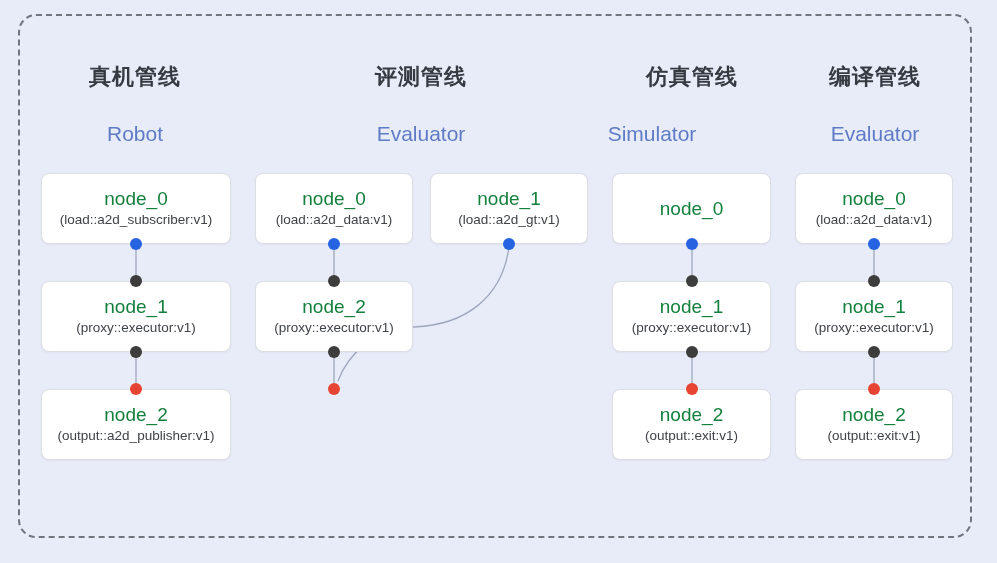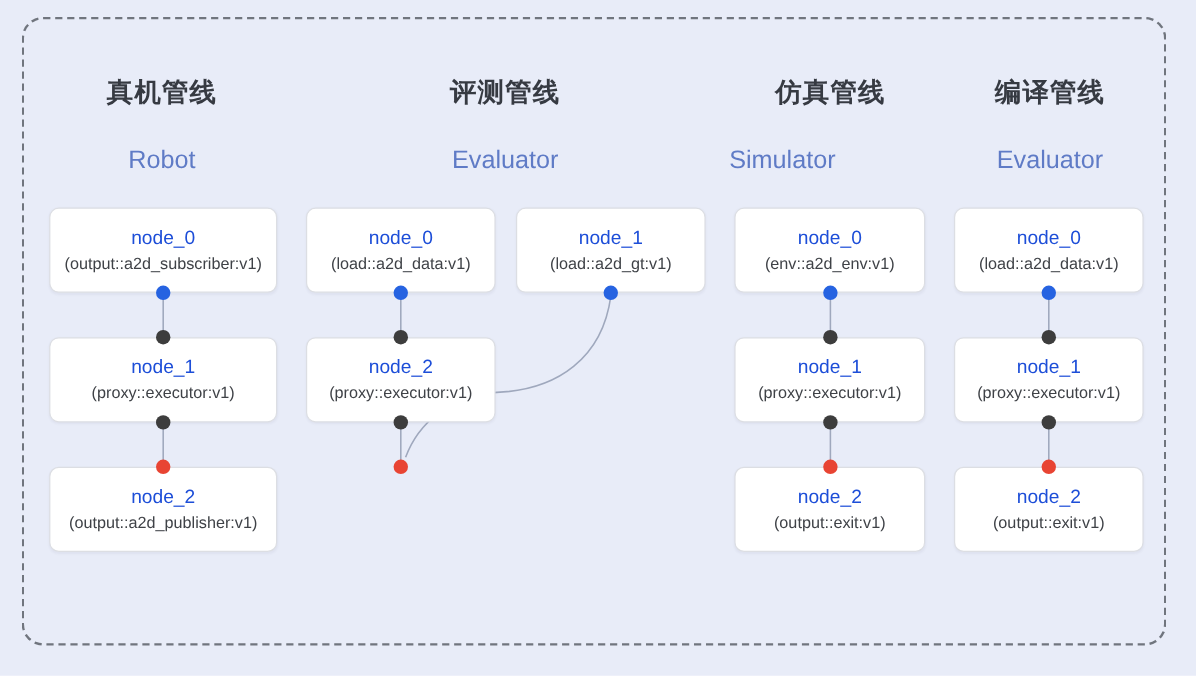"node_0" .node-name { color: #1d4ed8 -> #15803d; font-size: 16px -> 19px }
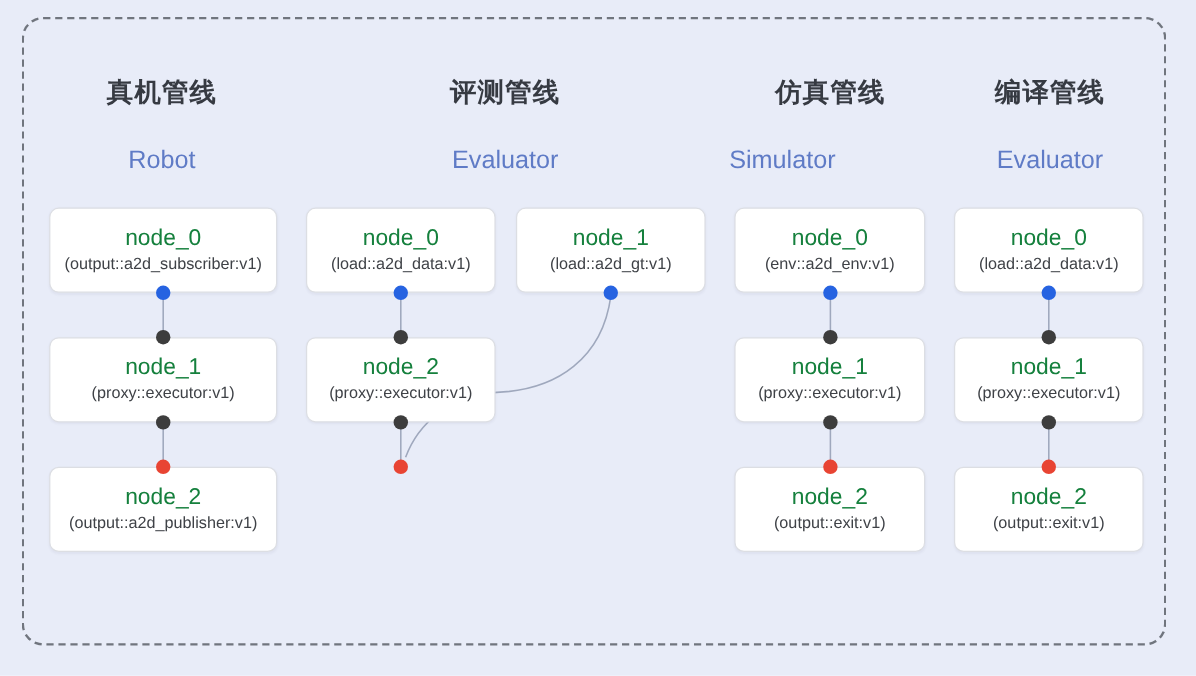"(output::a2d_subscriber:v1)" div.node-type { text: output::a2d -> load::a2d }
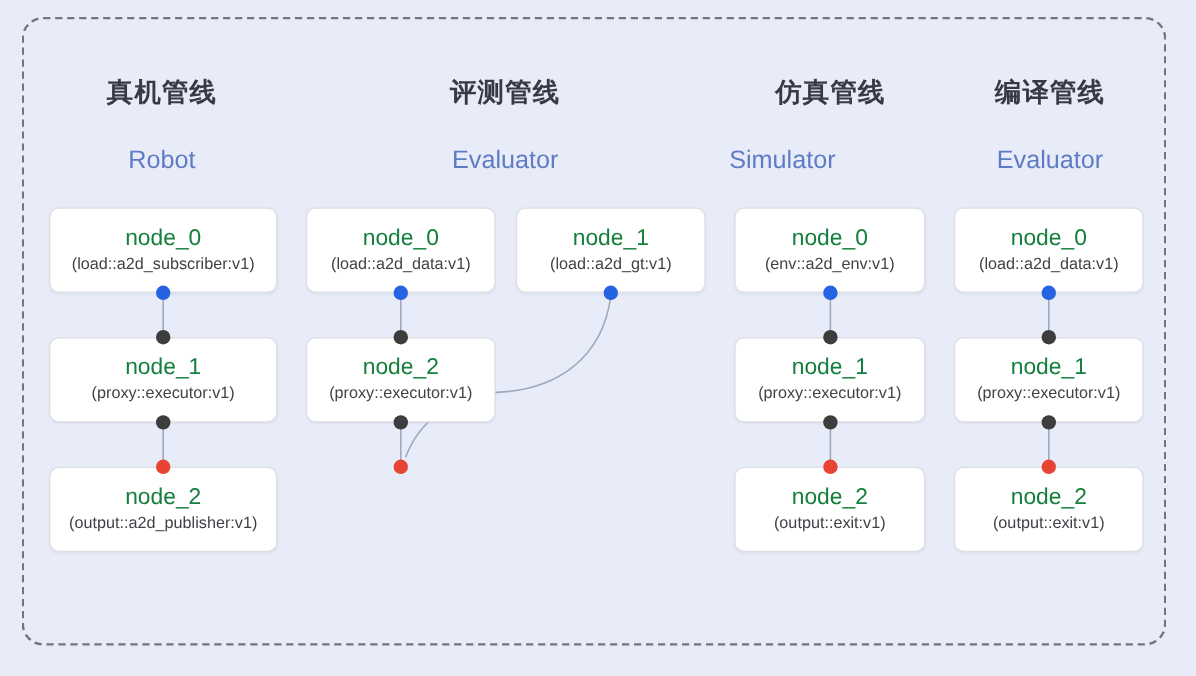"(env::a2d_env:v1)" div.node-type { html: <div>(env::a2d_env:v1)</div> -> none }
